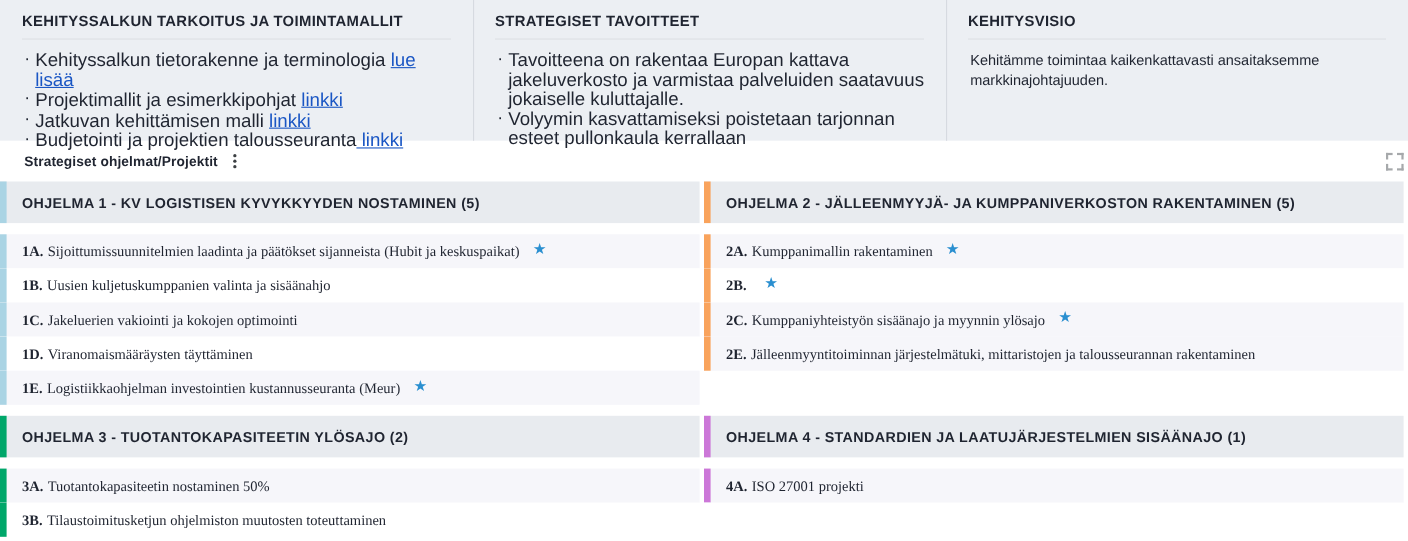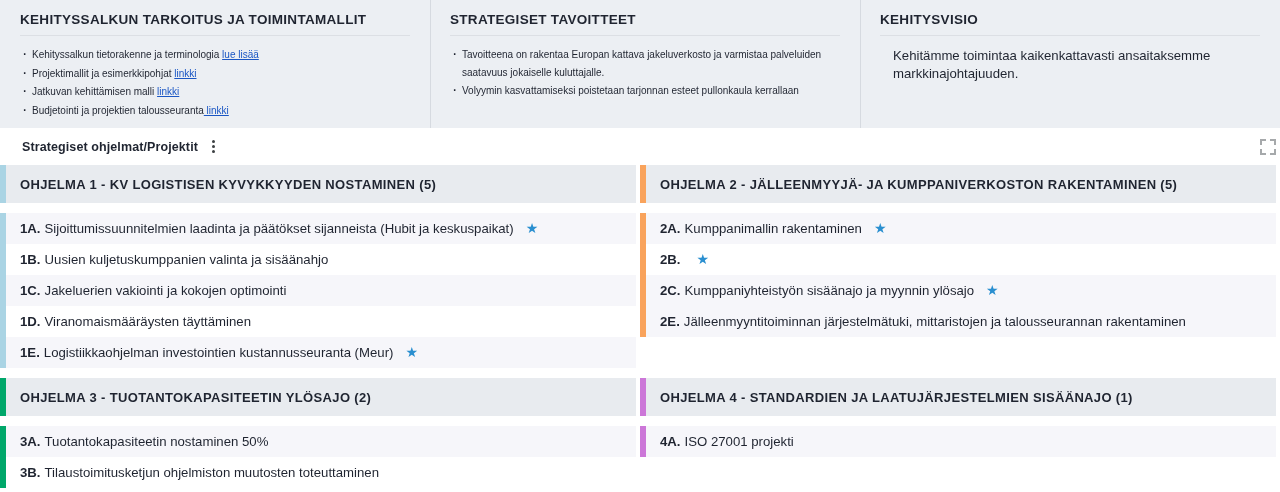"Kehityssalkun tietorakenne ja" .info-list { font-size: 10px -> 17px }
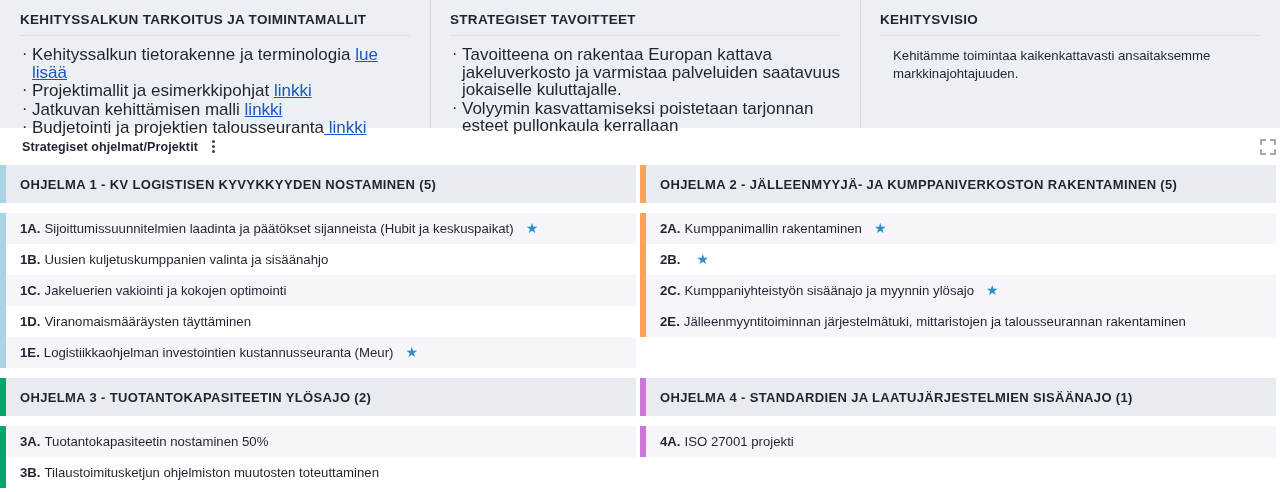"Kehitämme toimintaa kaikenkattavasti" .info-para { margin: 11px -> 0 }
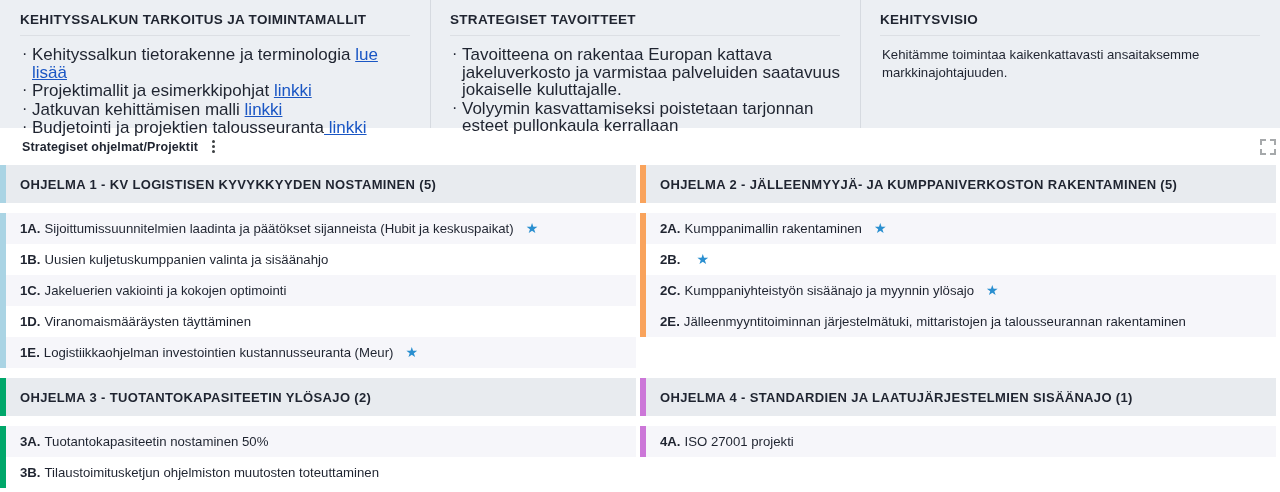"1A." .proj-text { font-family: none -> Liberation Serif, serif }
